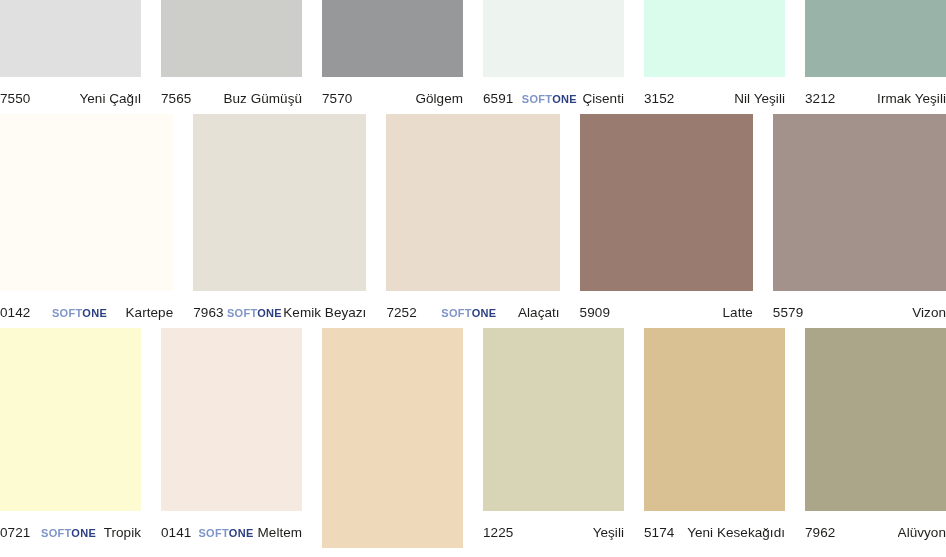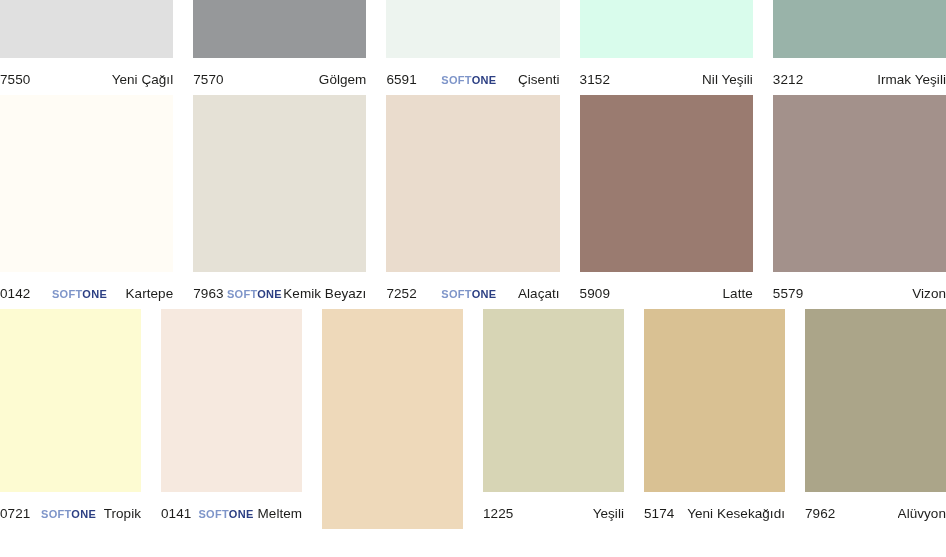"7550" .palette-row.row-0 { height: 95px -> 114px }
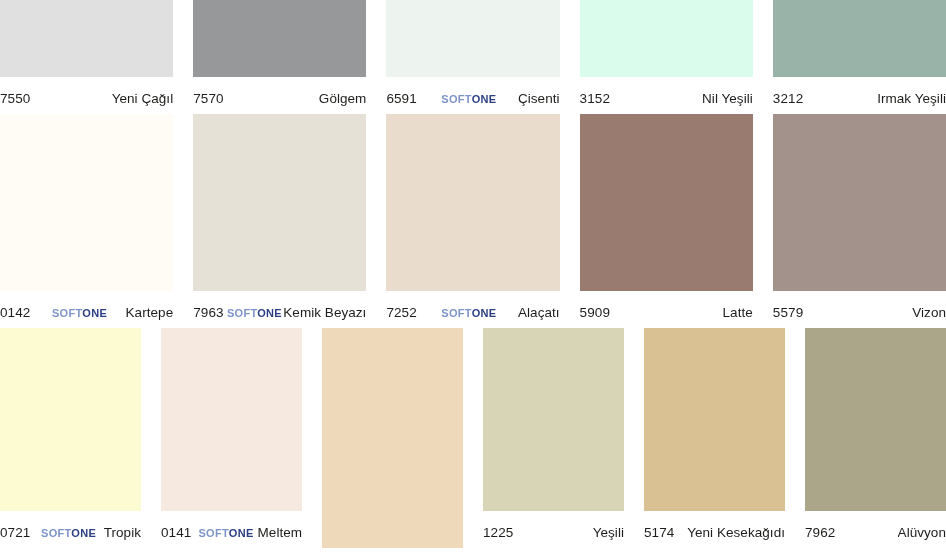"7565" div.swatch-cell { html: none -> <div> <div></div> <div> <span>7565</span> <span>Buz Gümüşü</span> </div> </div> }
